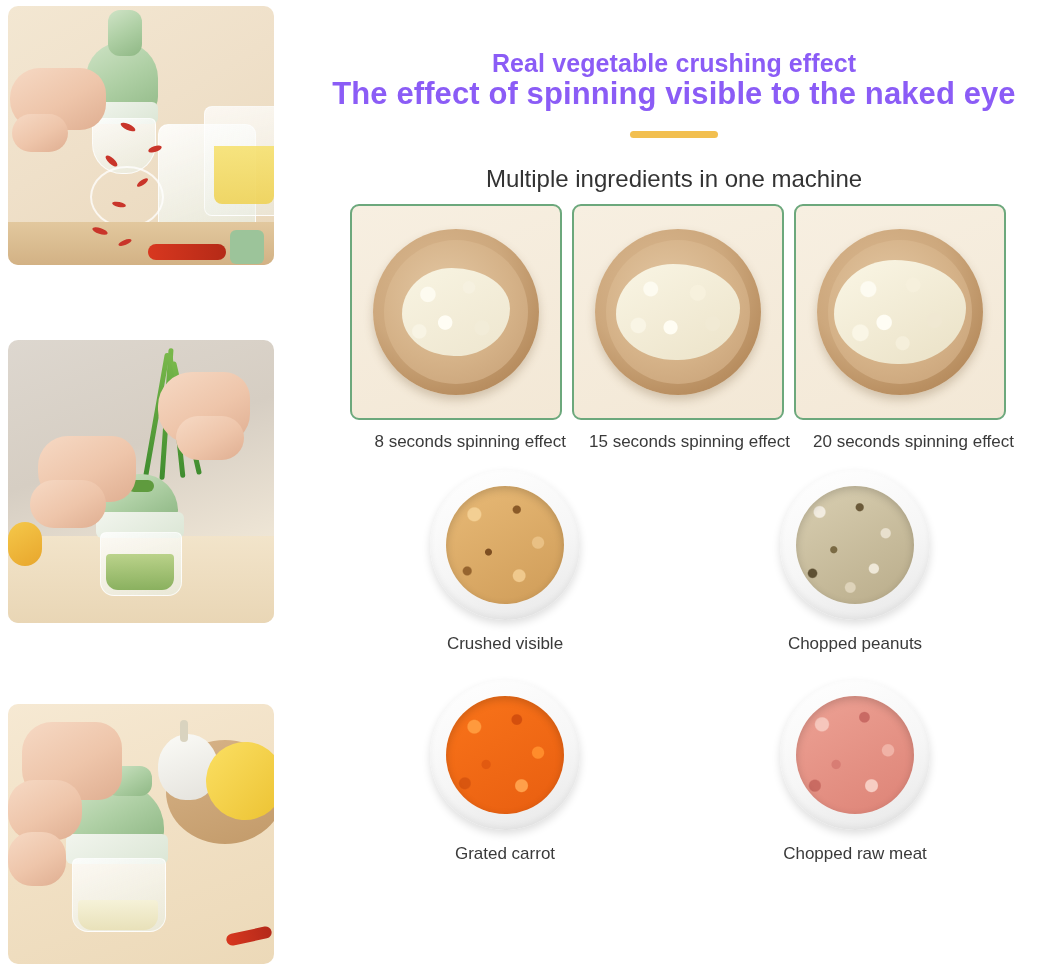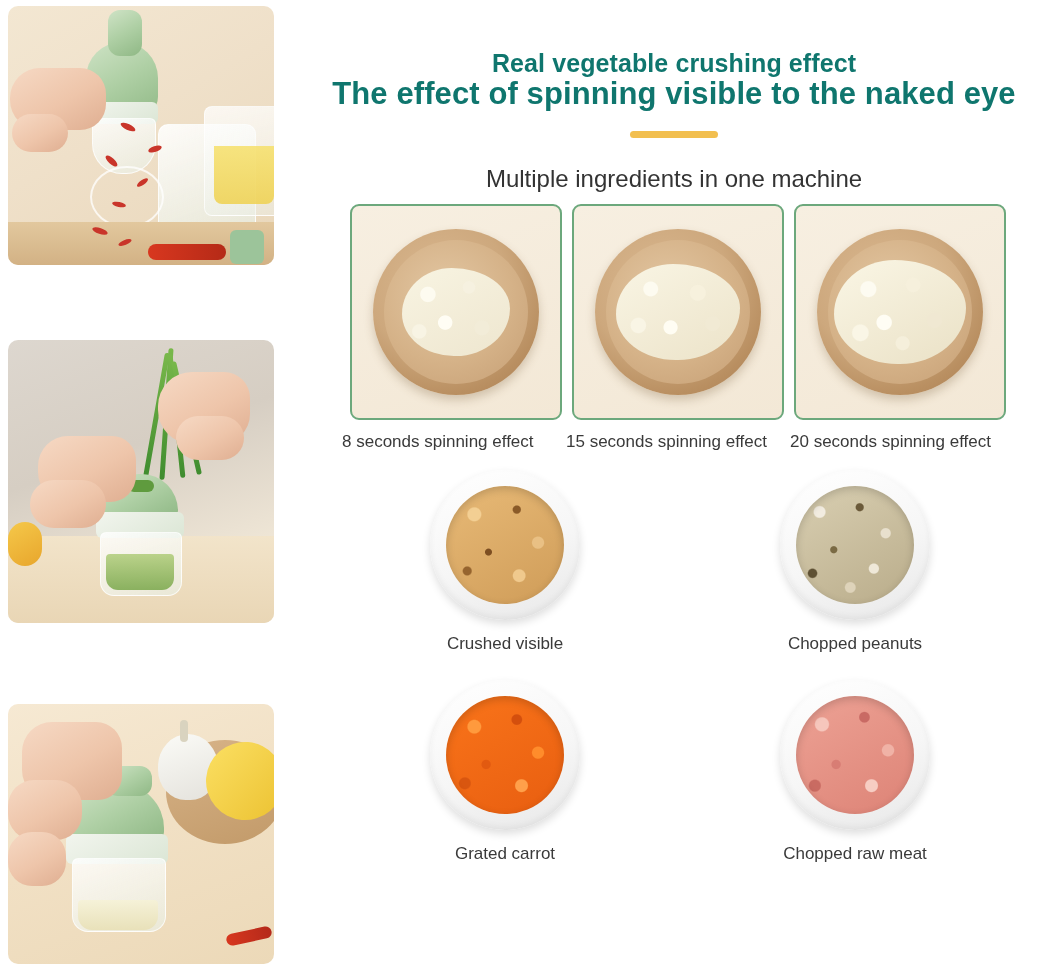"Real vegetable crushing effect" .headline { color: #0f766e -> #8b5cf6 }
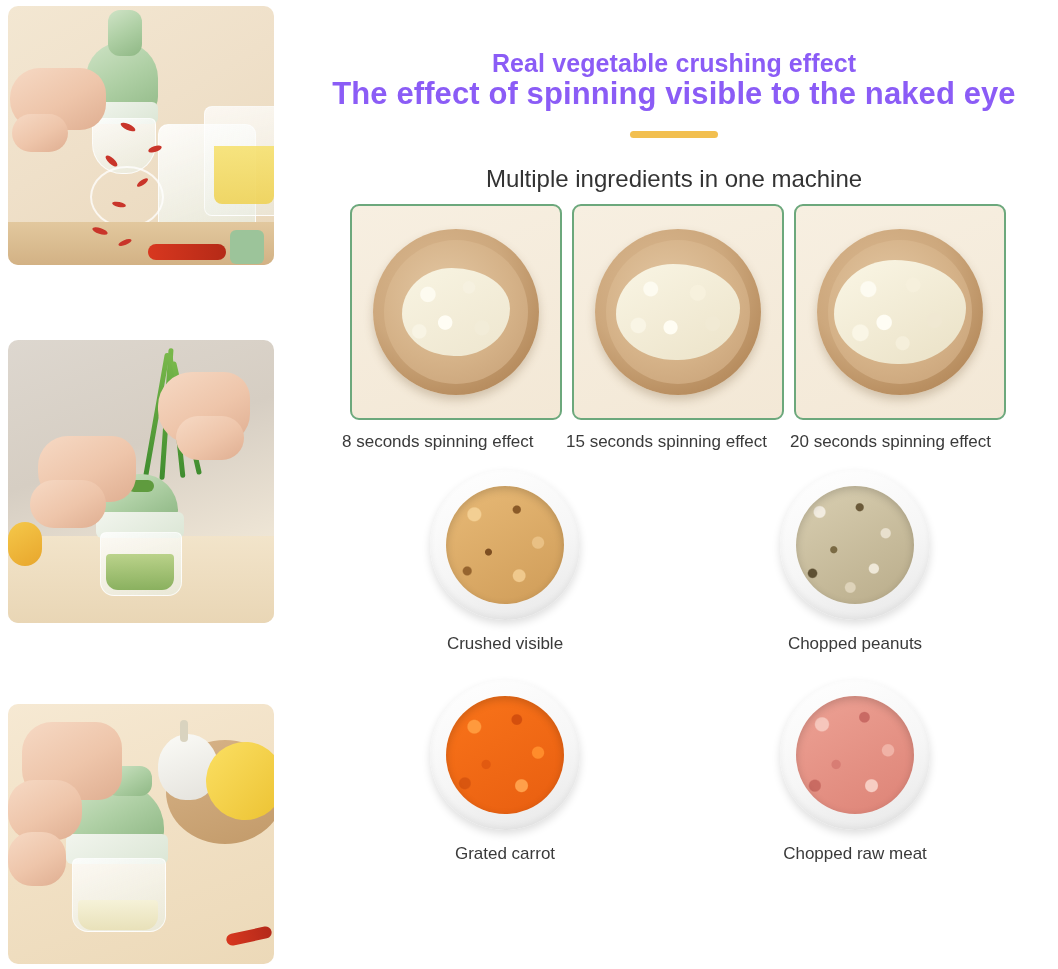"8 seconds spinning effect" .panel-captions span { text-align: left -> right }
